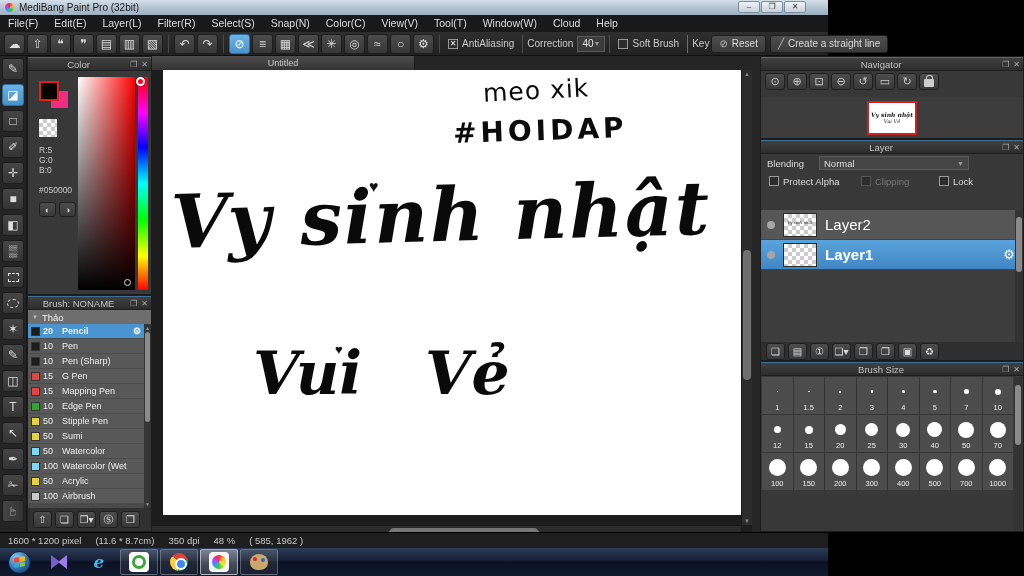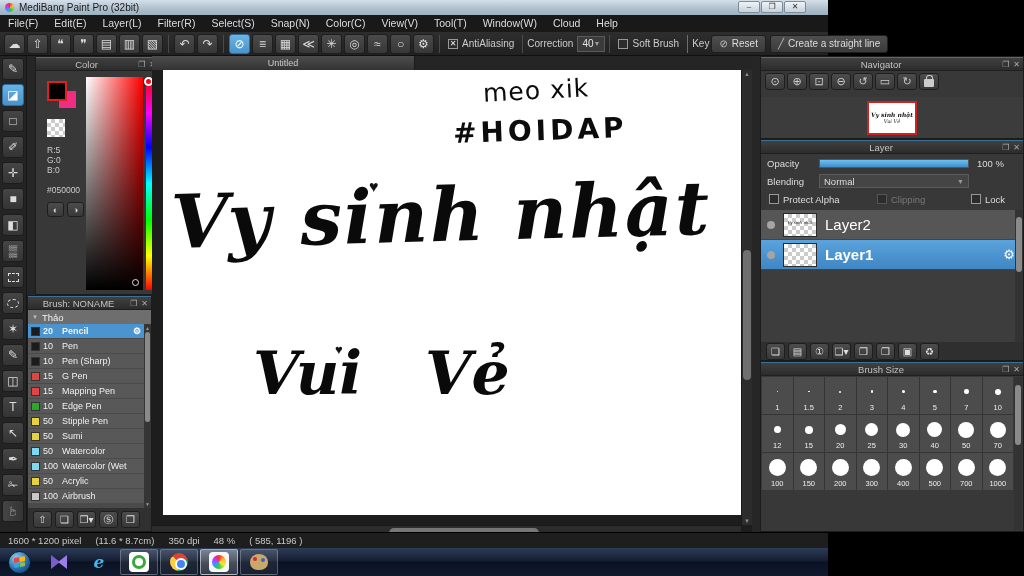"Color" #colorPanel { left: 35px -> 27px }
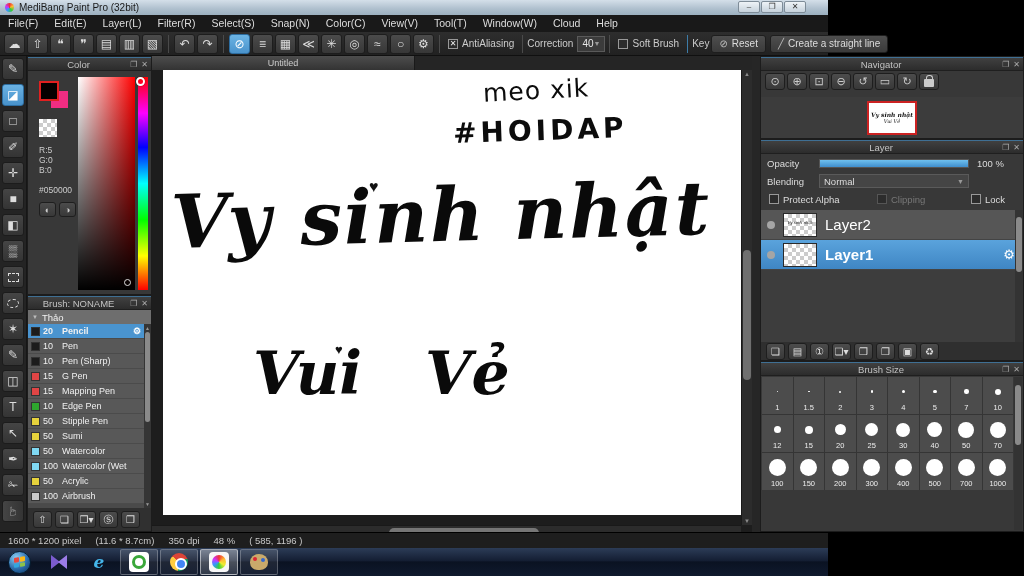"Opacity" div.lrow { html: <div> <span>Opacity</span> <span> <span></span> </span> <span>100 %</span> </div> -> none }
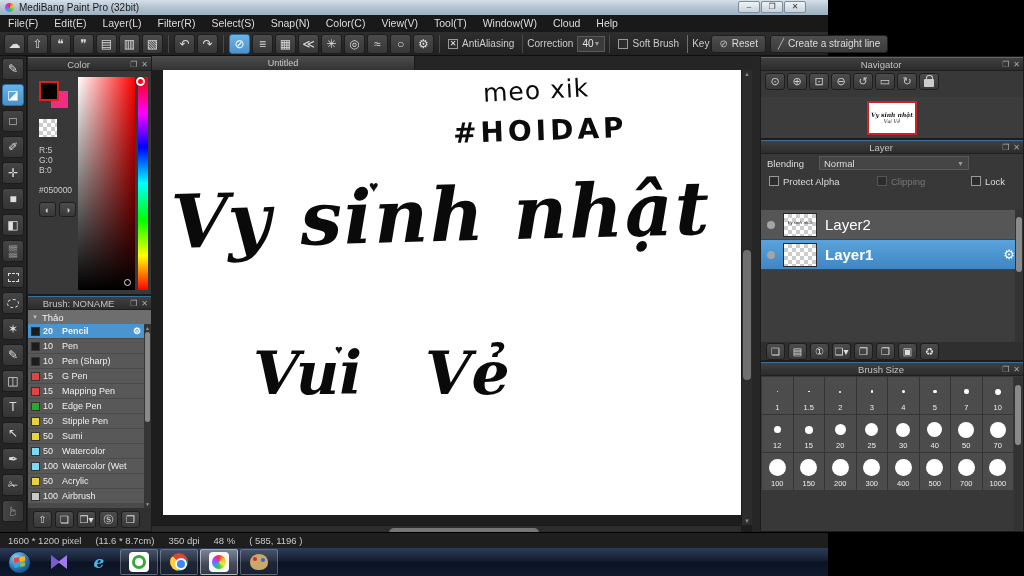"Protect Alpha" .lchecks { gap: 16px -> 0 }
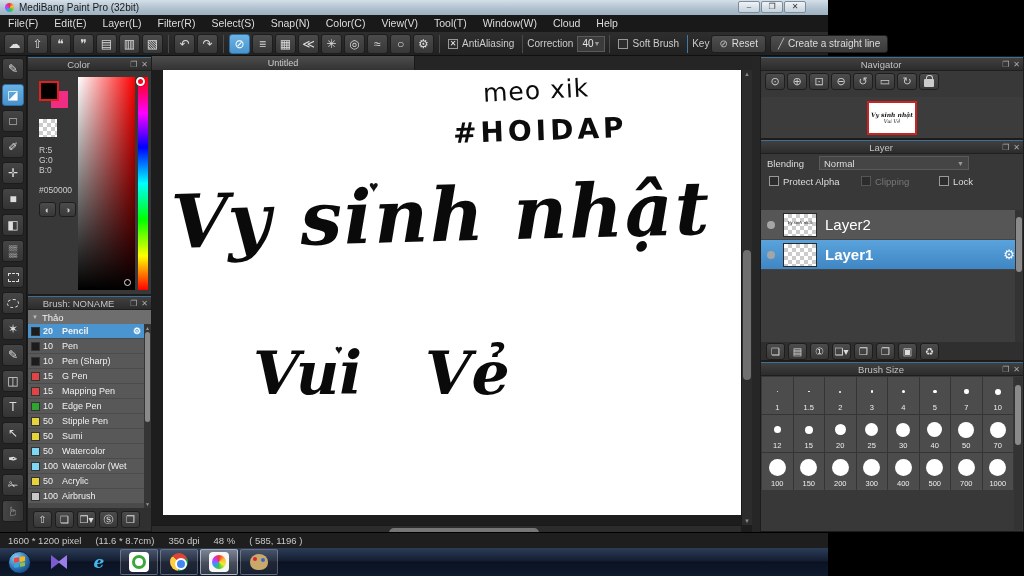"( 585, 1196 )" span { text: 1196 -> 1962 }
